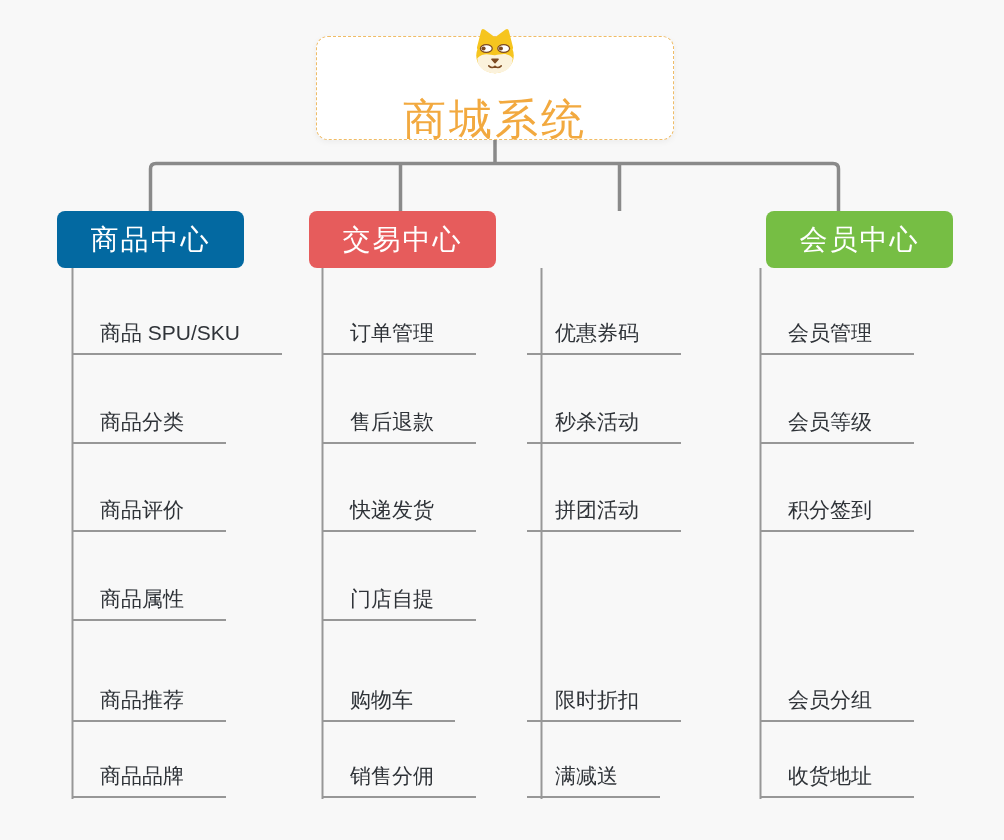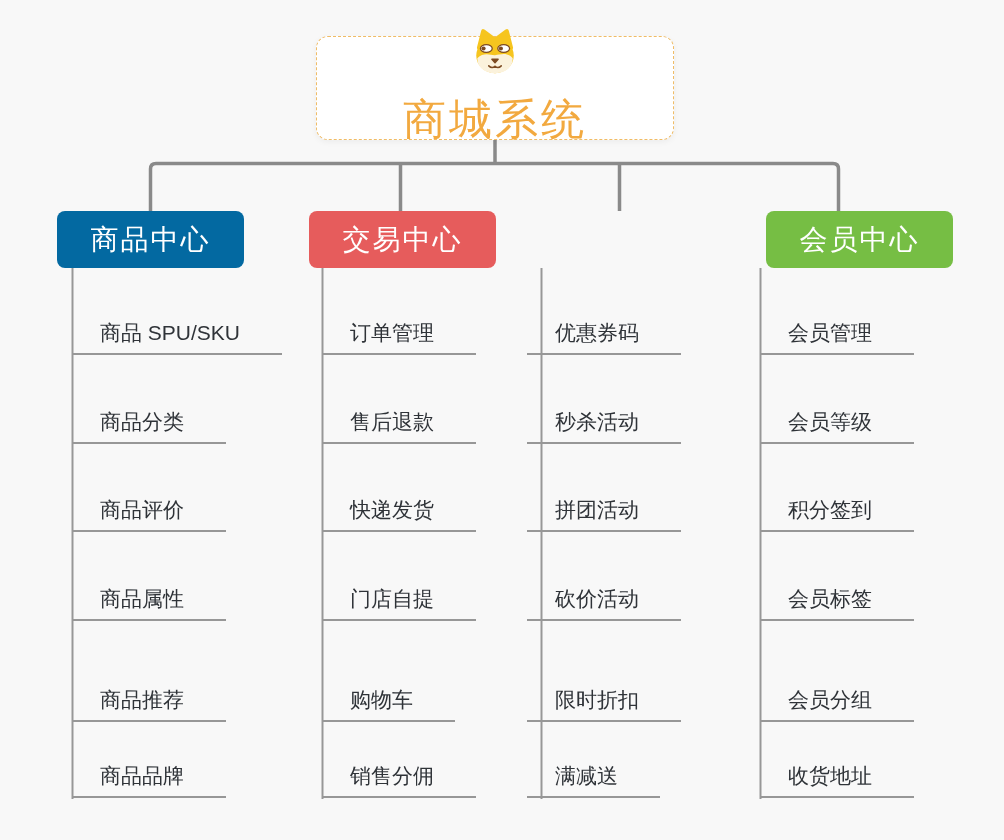"砍价活动" div.leaf { html: <div>砍价活动</div> -> none }
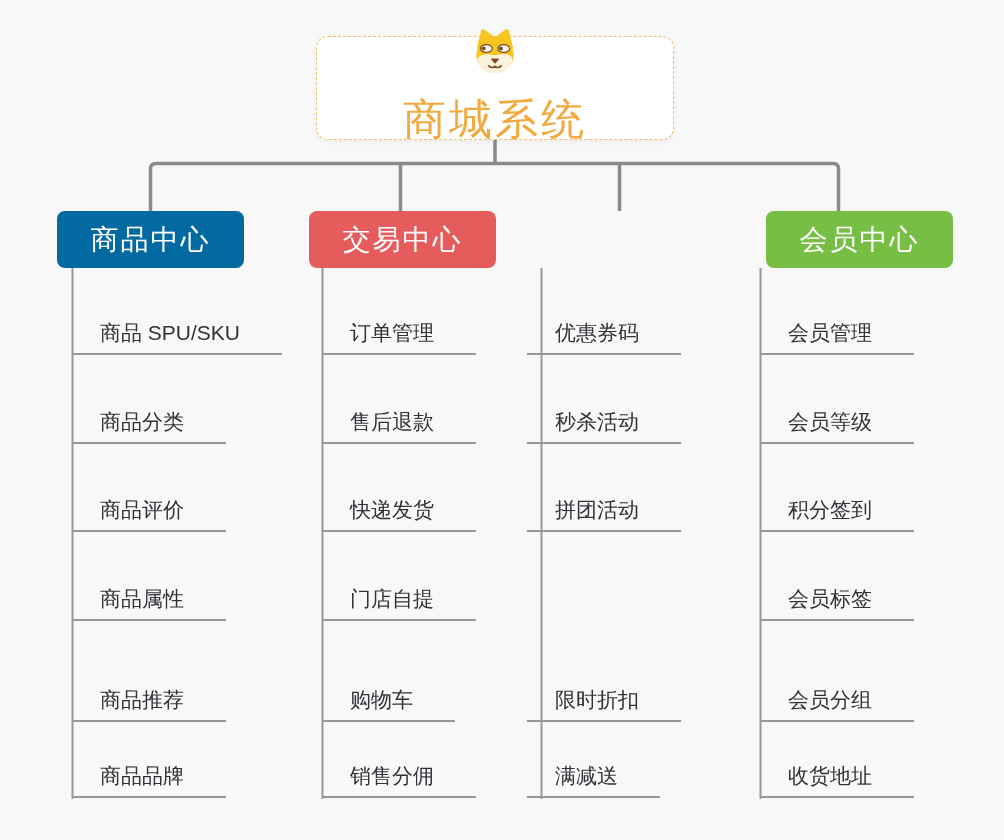"会员标签" div.leaf { html: <div>会员标签</div> -> none }
